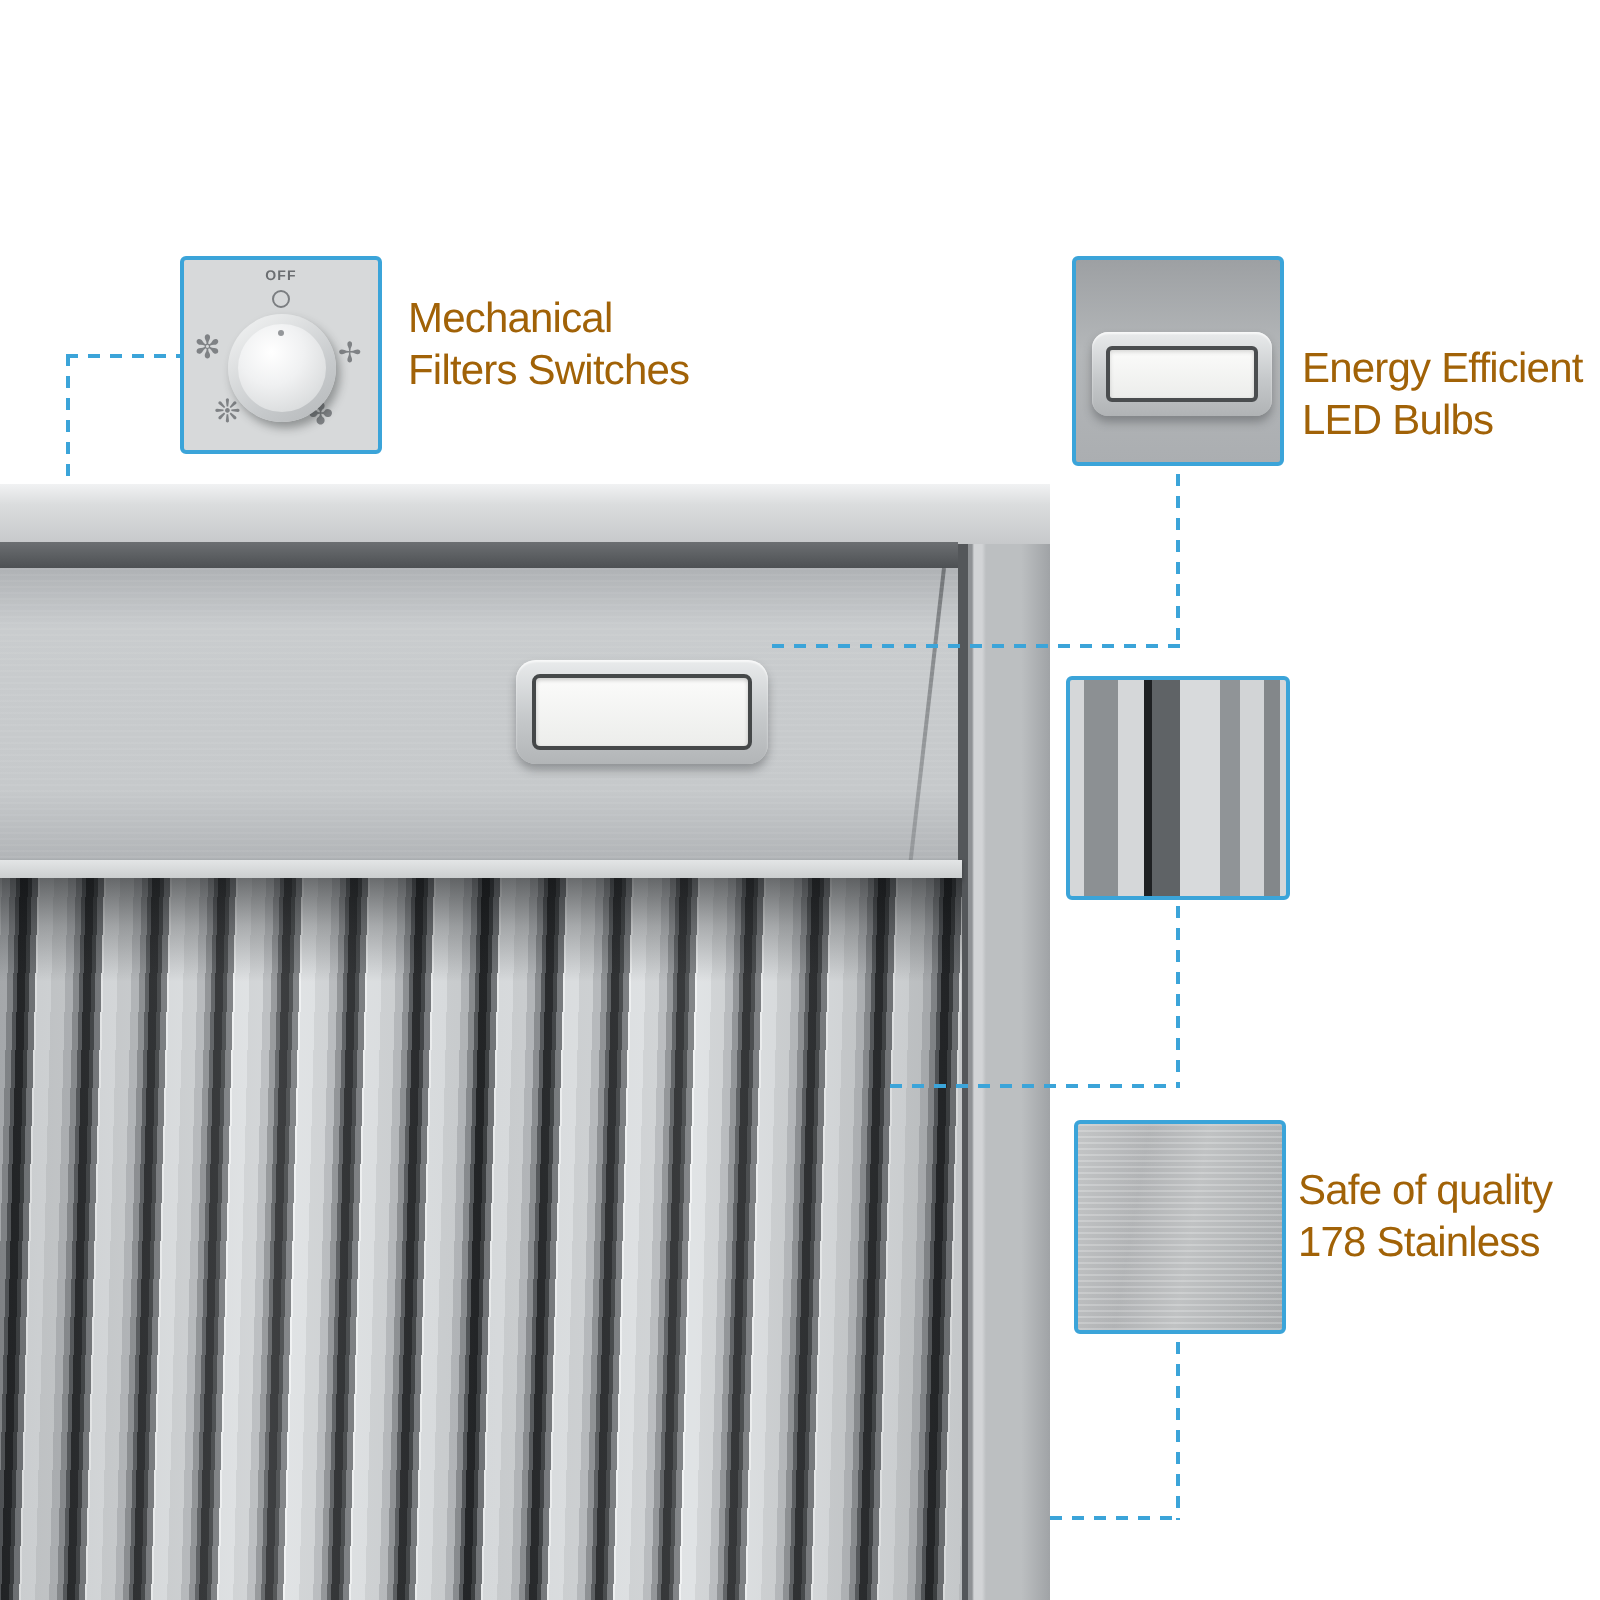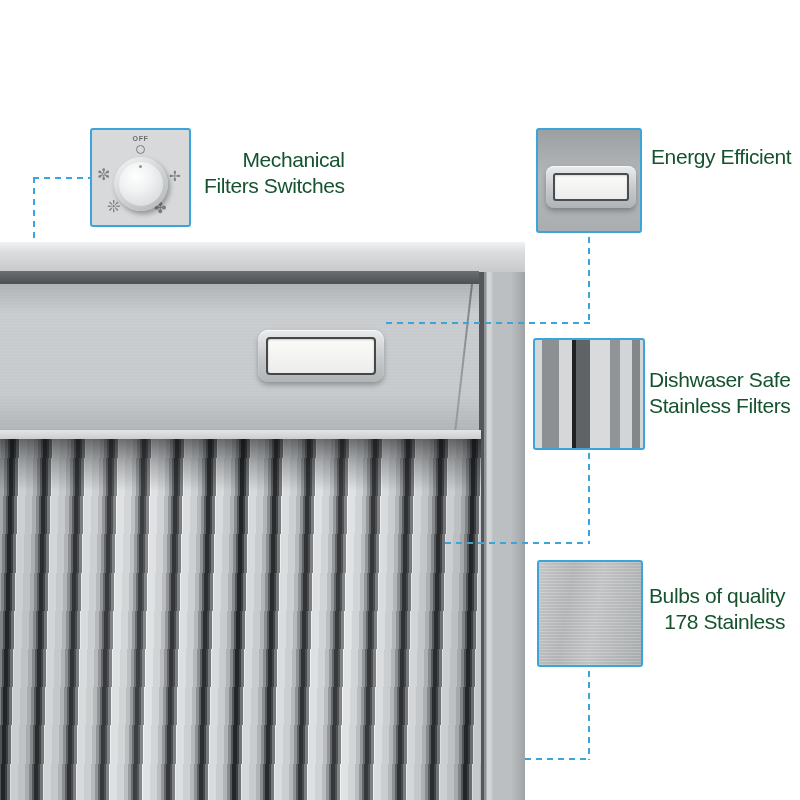"Mechanical" .feature-label { color: #14532d -> #a16207; text-align: right -> none }
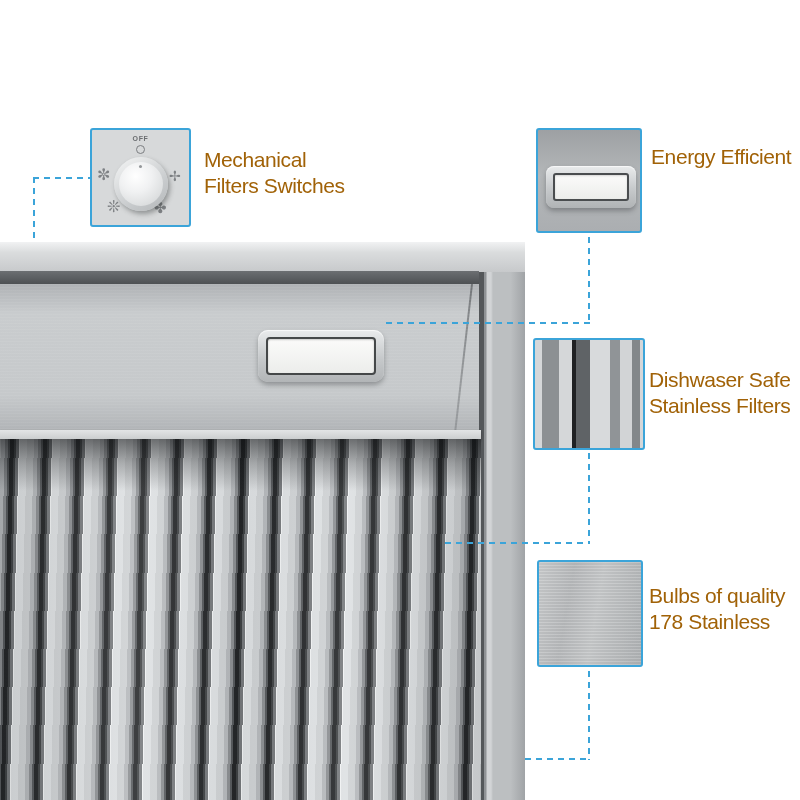"Energy Efficient" .label-2 { top: 144px -> 172px }
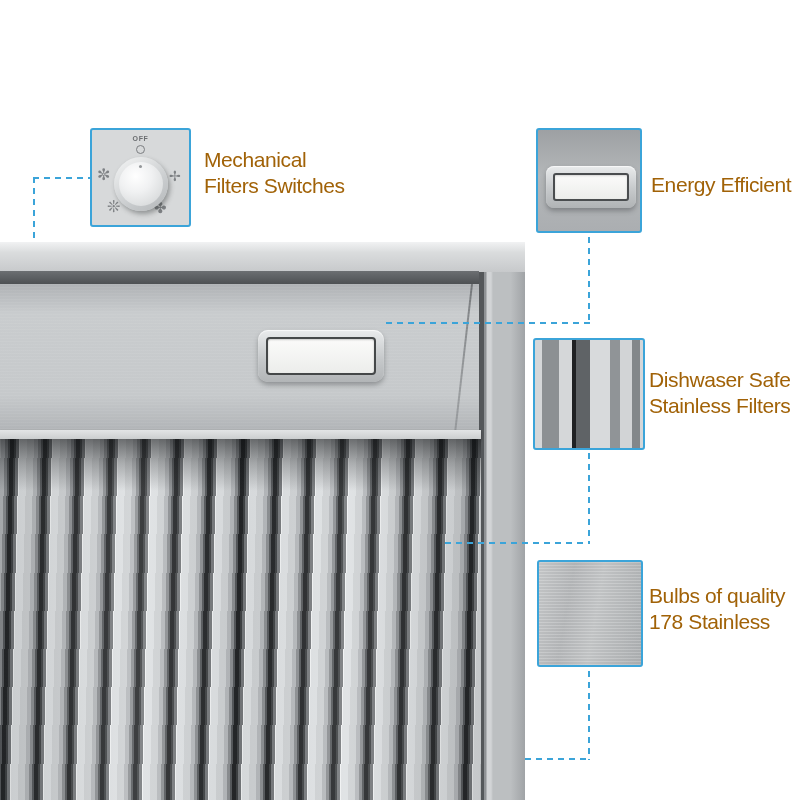"LED Bulbs" div { html: none -> <div>LED Bulbs</div> }
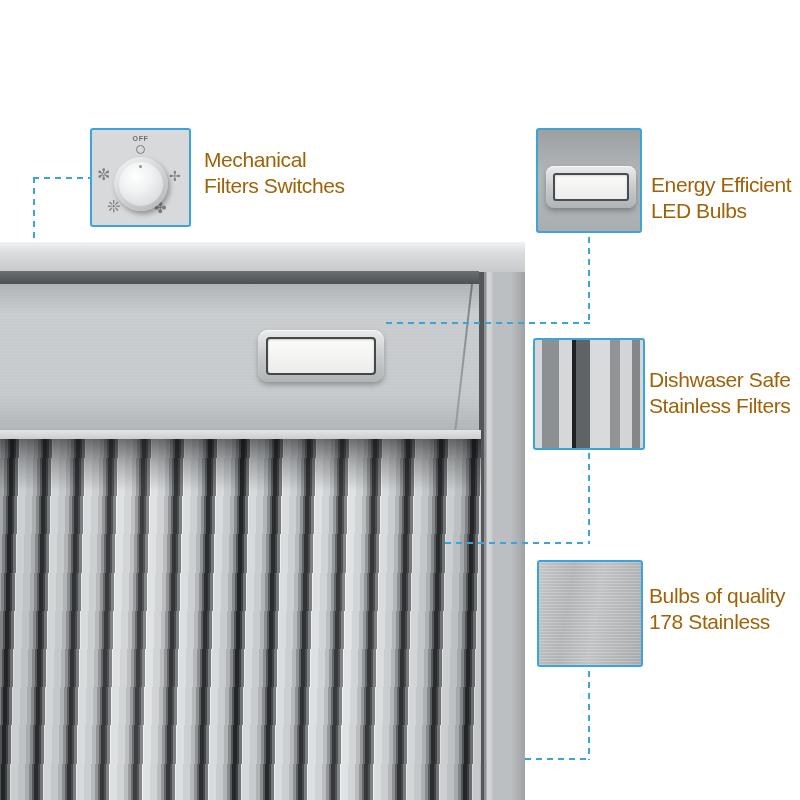"Dishwaser Safe" div.feature-label { html: <div> <div>Dishwaser Safe</div> <div>Stainless Filters</div> </div> -> none }
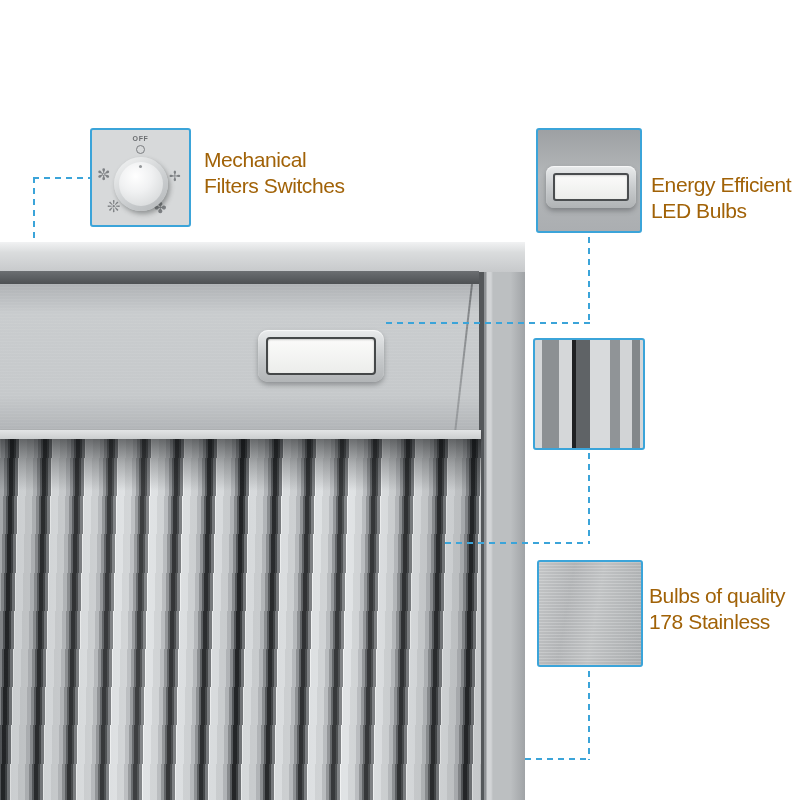"Bulbs of quality" div { text: Bulbs -> Safe }
